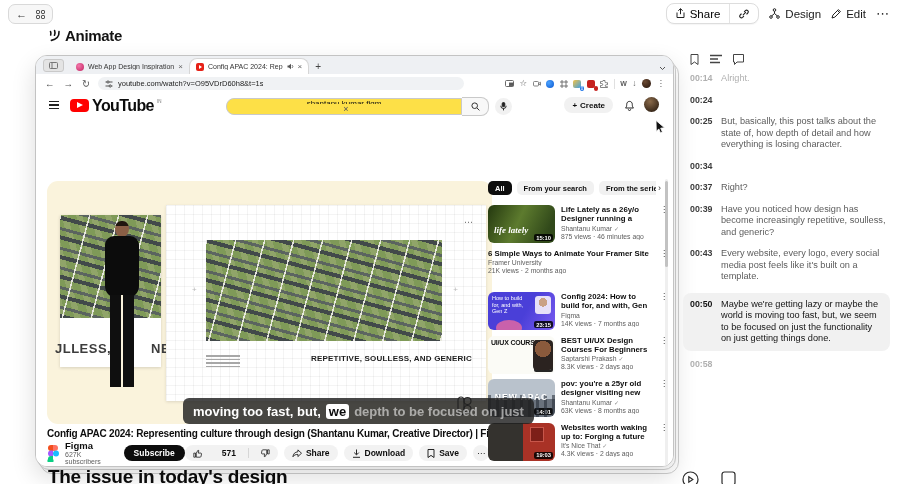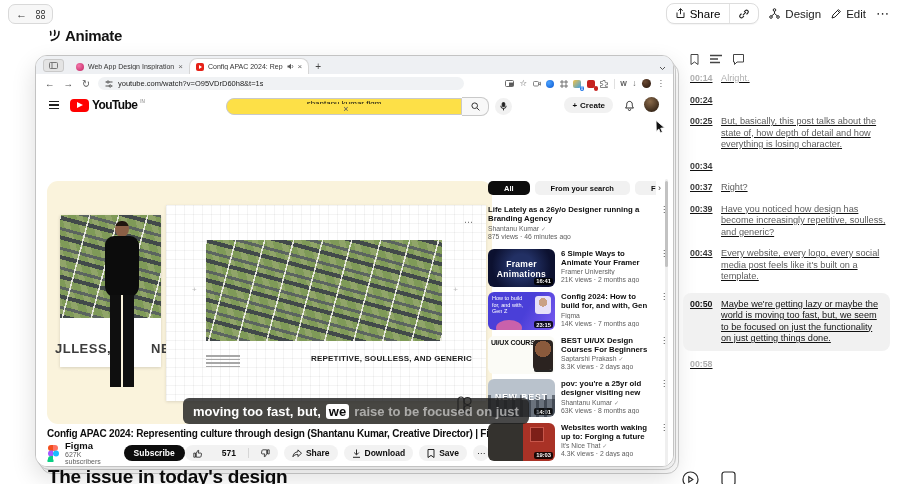"00:14" .tpanel { text-decoration: underline -> none }
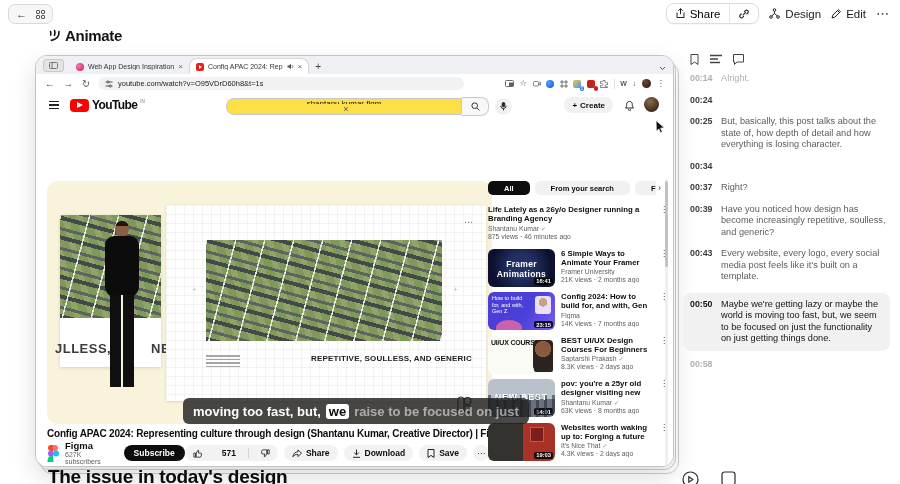"YouTube" .ytword { font-size: 12px -> 16px }
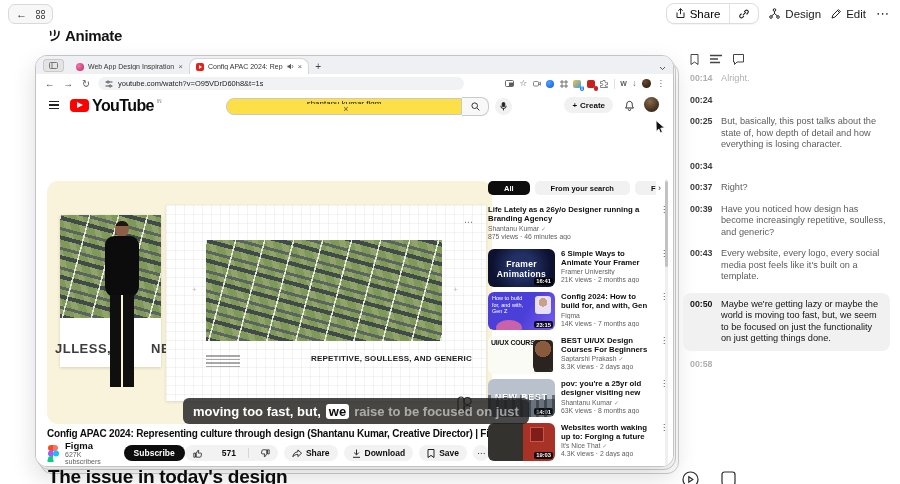"All" .chip { padding: 0 16px -> 0 7px }
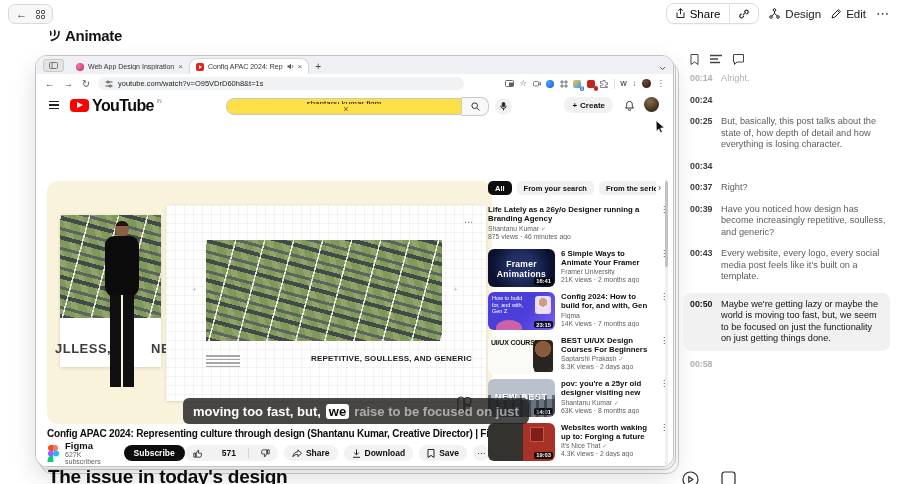"life lately" div.thumb { html: none -> <div> <span>life lately</span> <span>15:10</span> </div> }
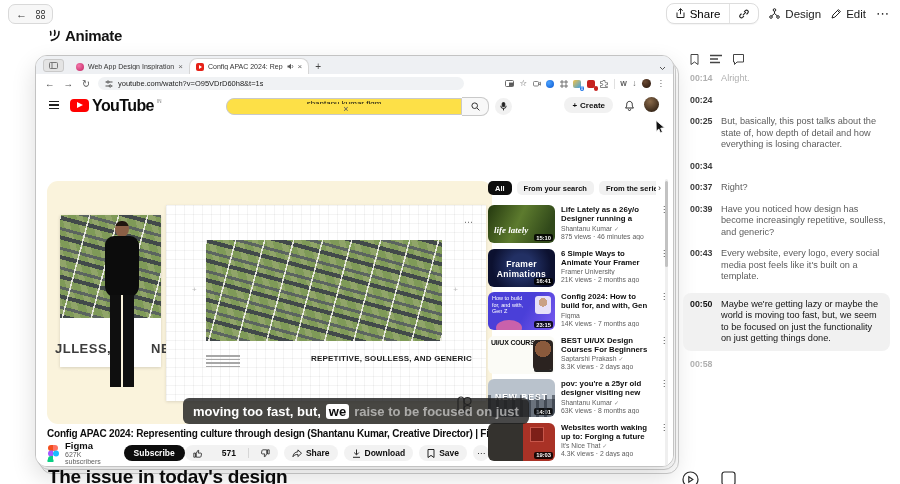"Framer Animations" div.thumb { html: <div> <span>Framer Animations</span> <span>16:41</span> </div> -> none }
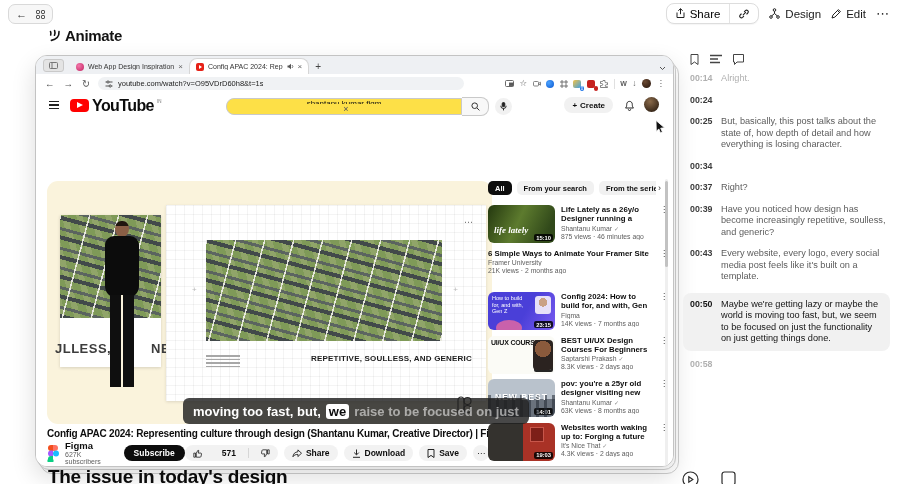"NEW BEST" span.tlabel { text: BEST -> APAC }
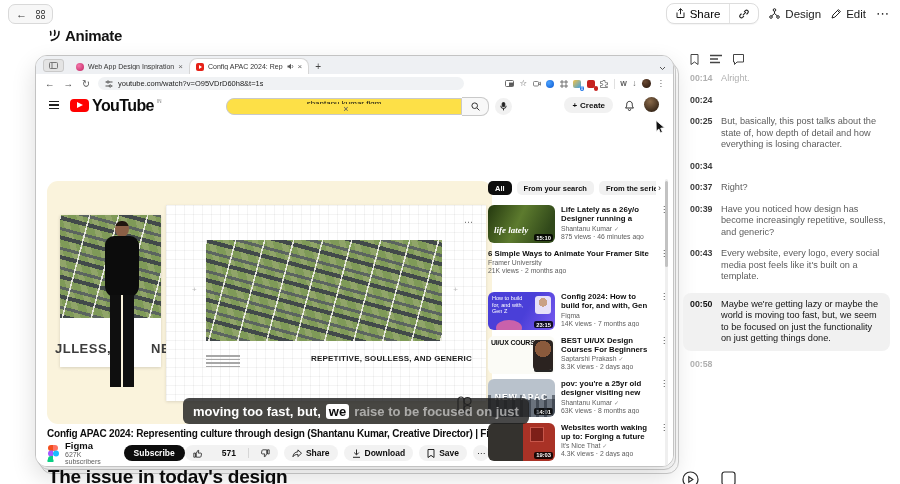"raise to be focused on" span.cap-post { text: raise -> depth }
